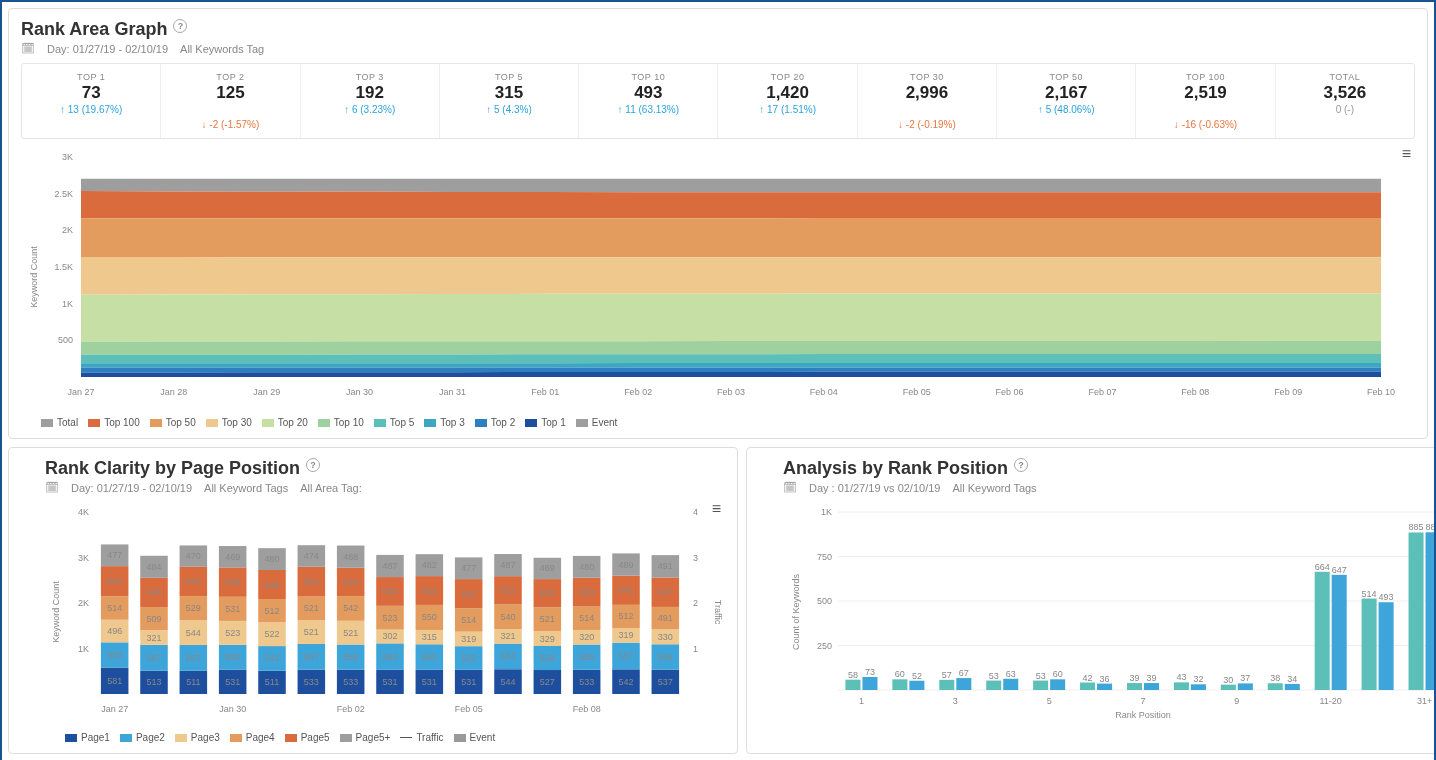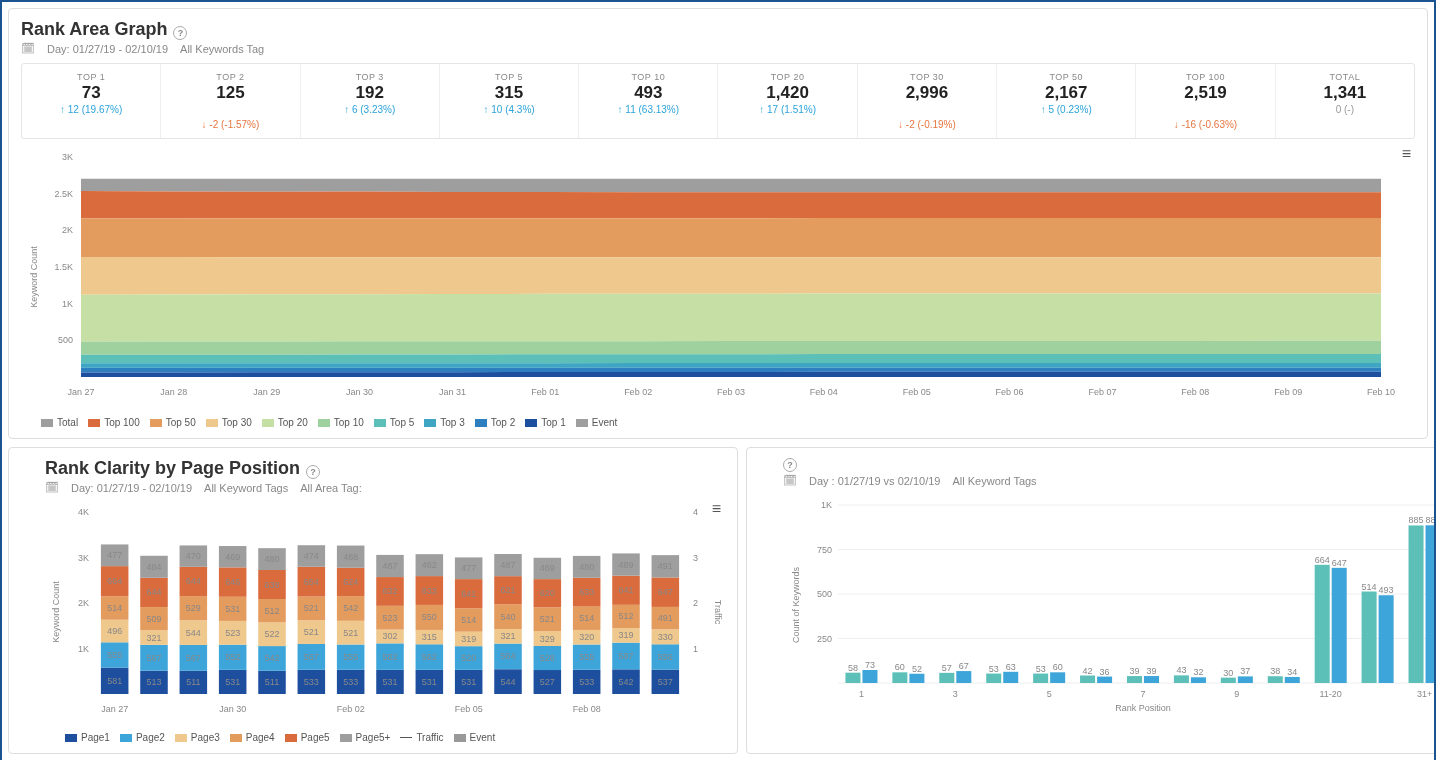"Rank Area Graph" .panel-title { align-items: flex-end -> flex-start }
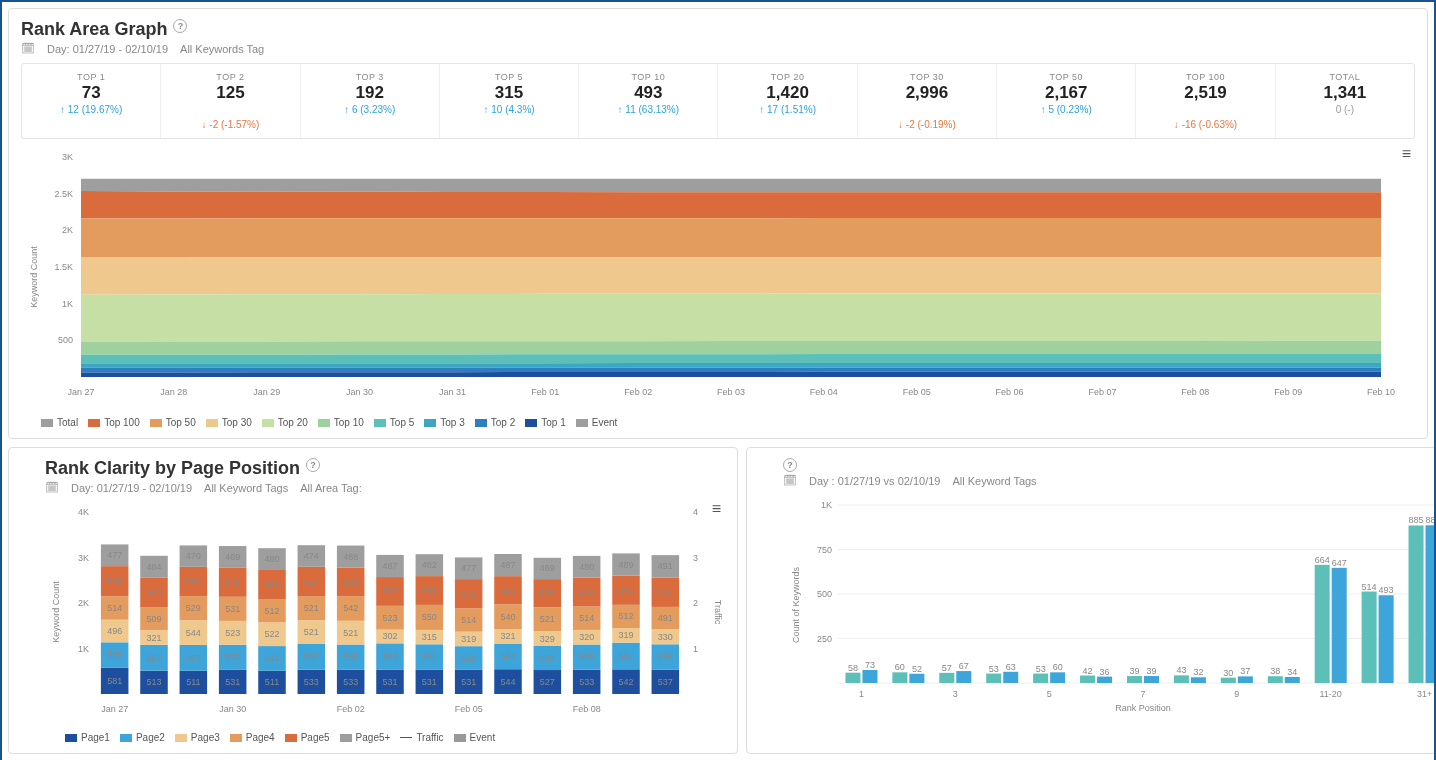"1,341" div.stat-value { text: 1,341 -> 3,526 }
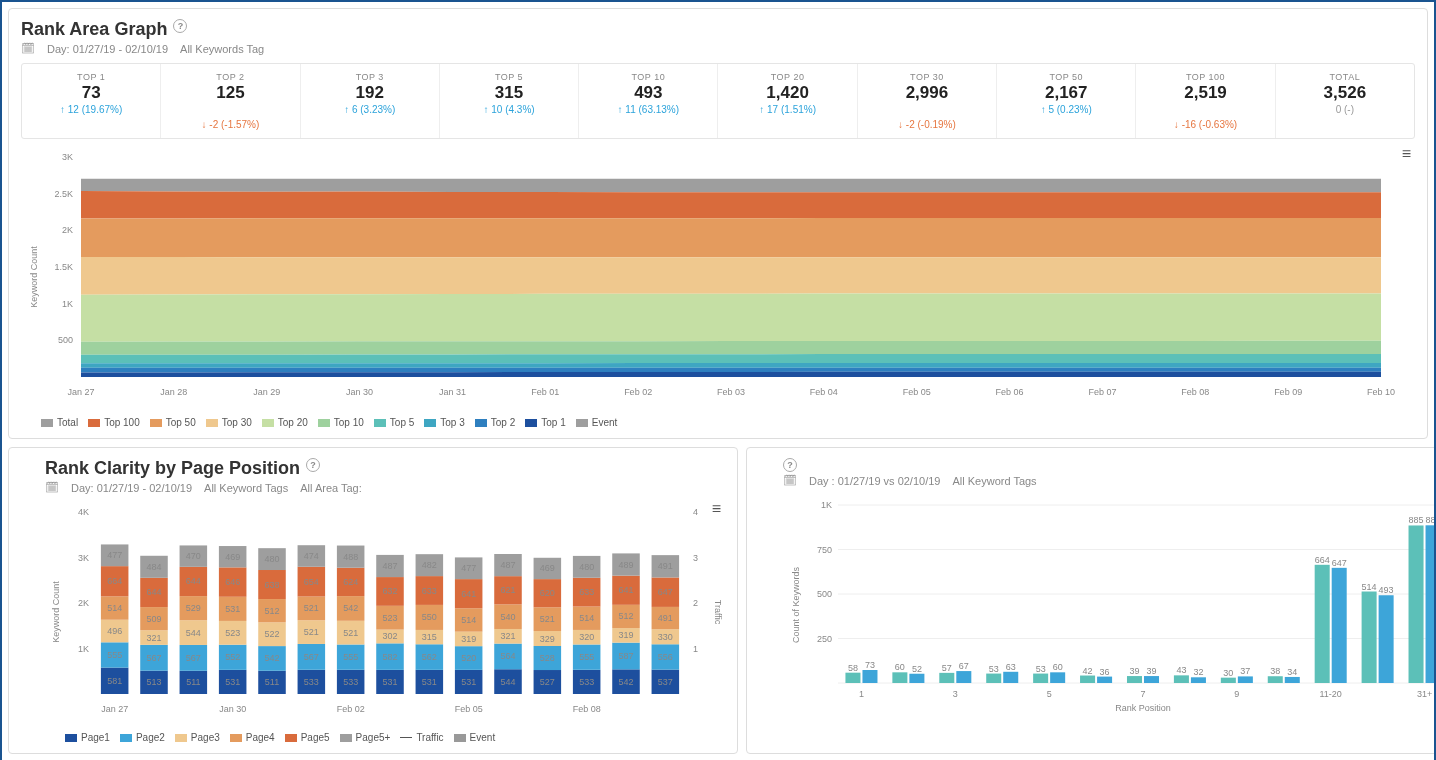"12 (19.67%)" div.stat-change { text: 12 -> 13 }
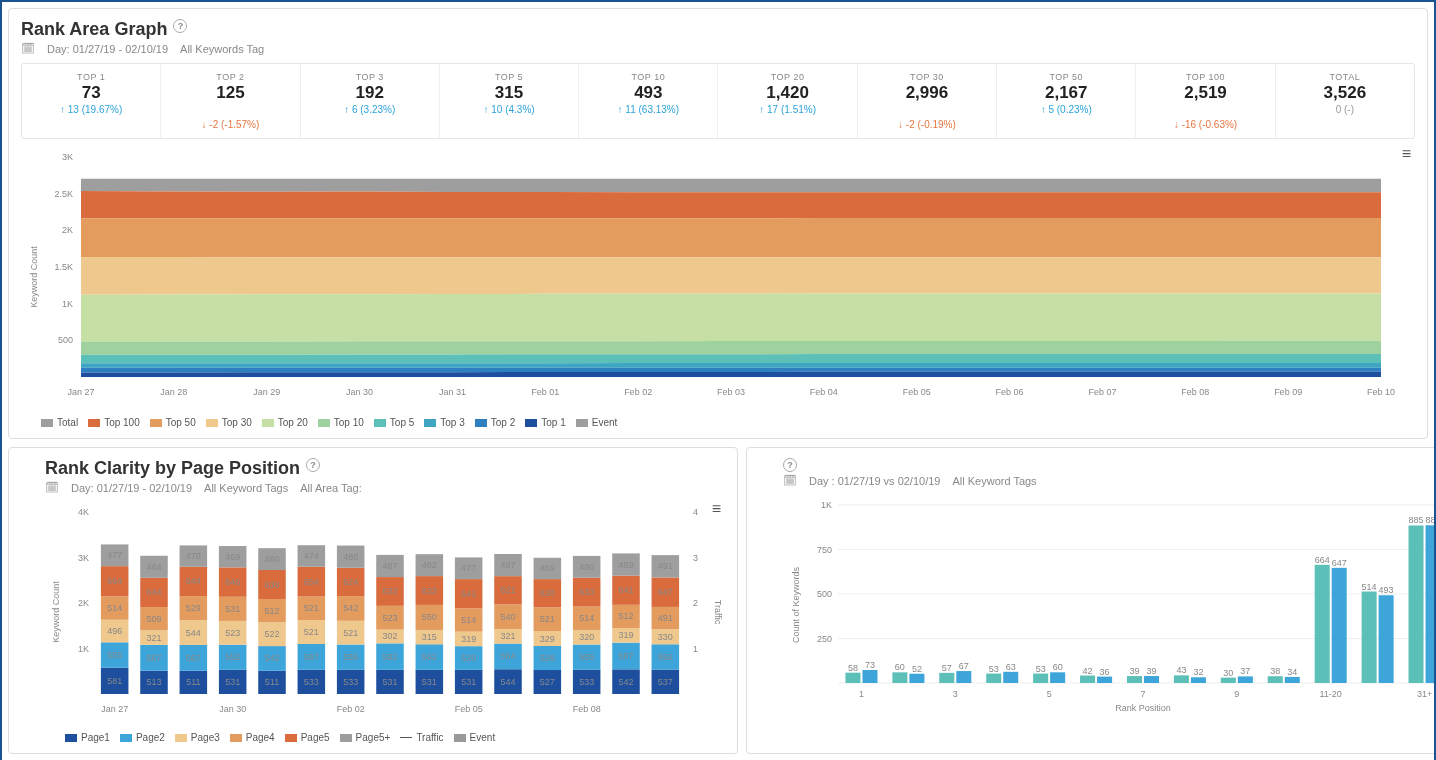"10 (4.3%)" div.stat-change { text: 10 -> 5 }
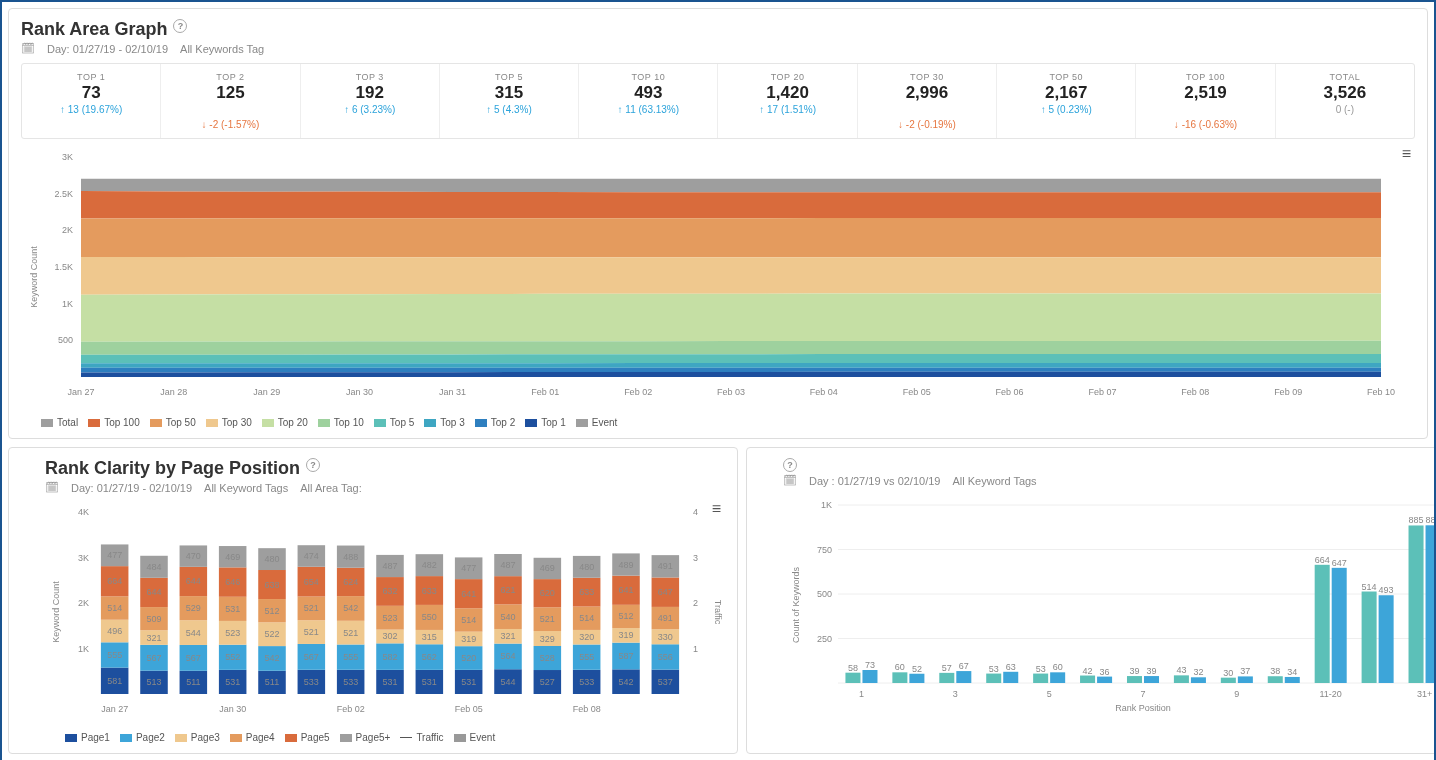"5 (0.23%)" div.stat-change { text: 0.23% -> 48.06% }
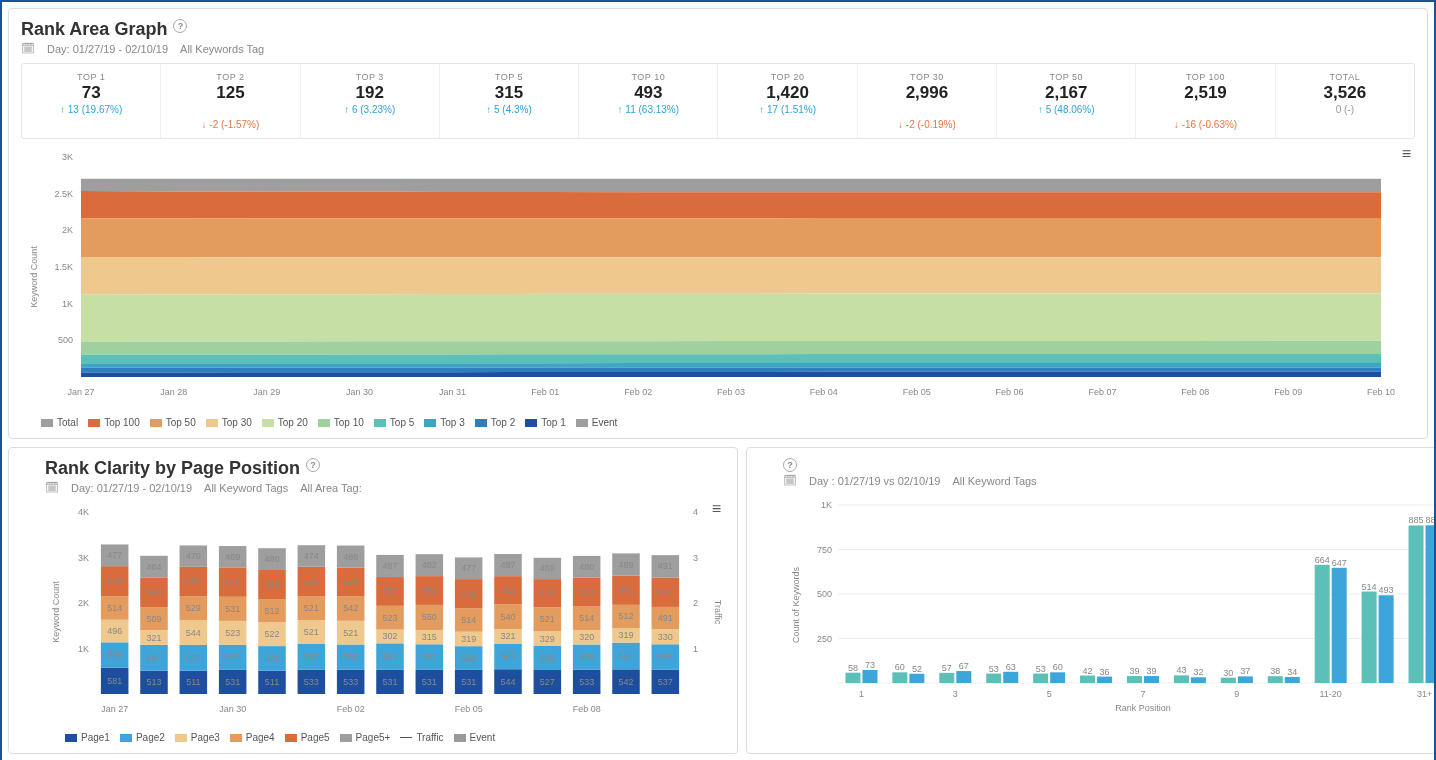"Analysis by Rank Position" span { html: none -> <span>Analysis by Rank Position</span> }
